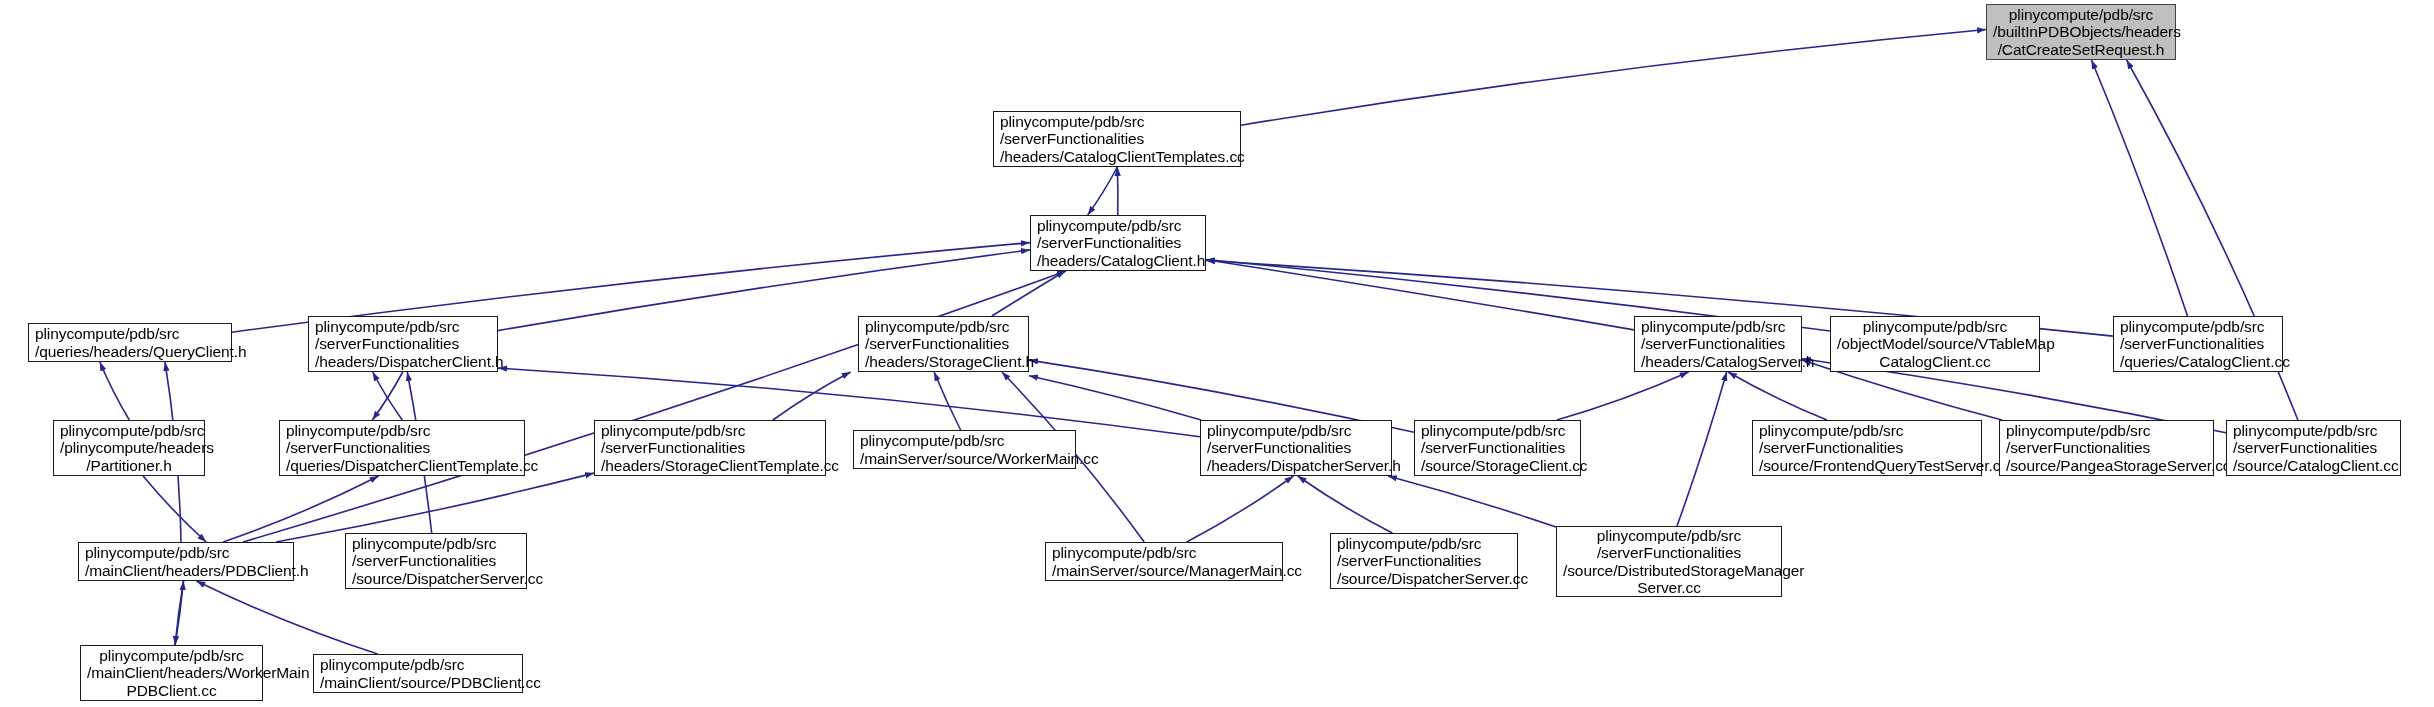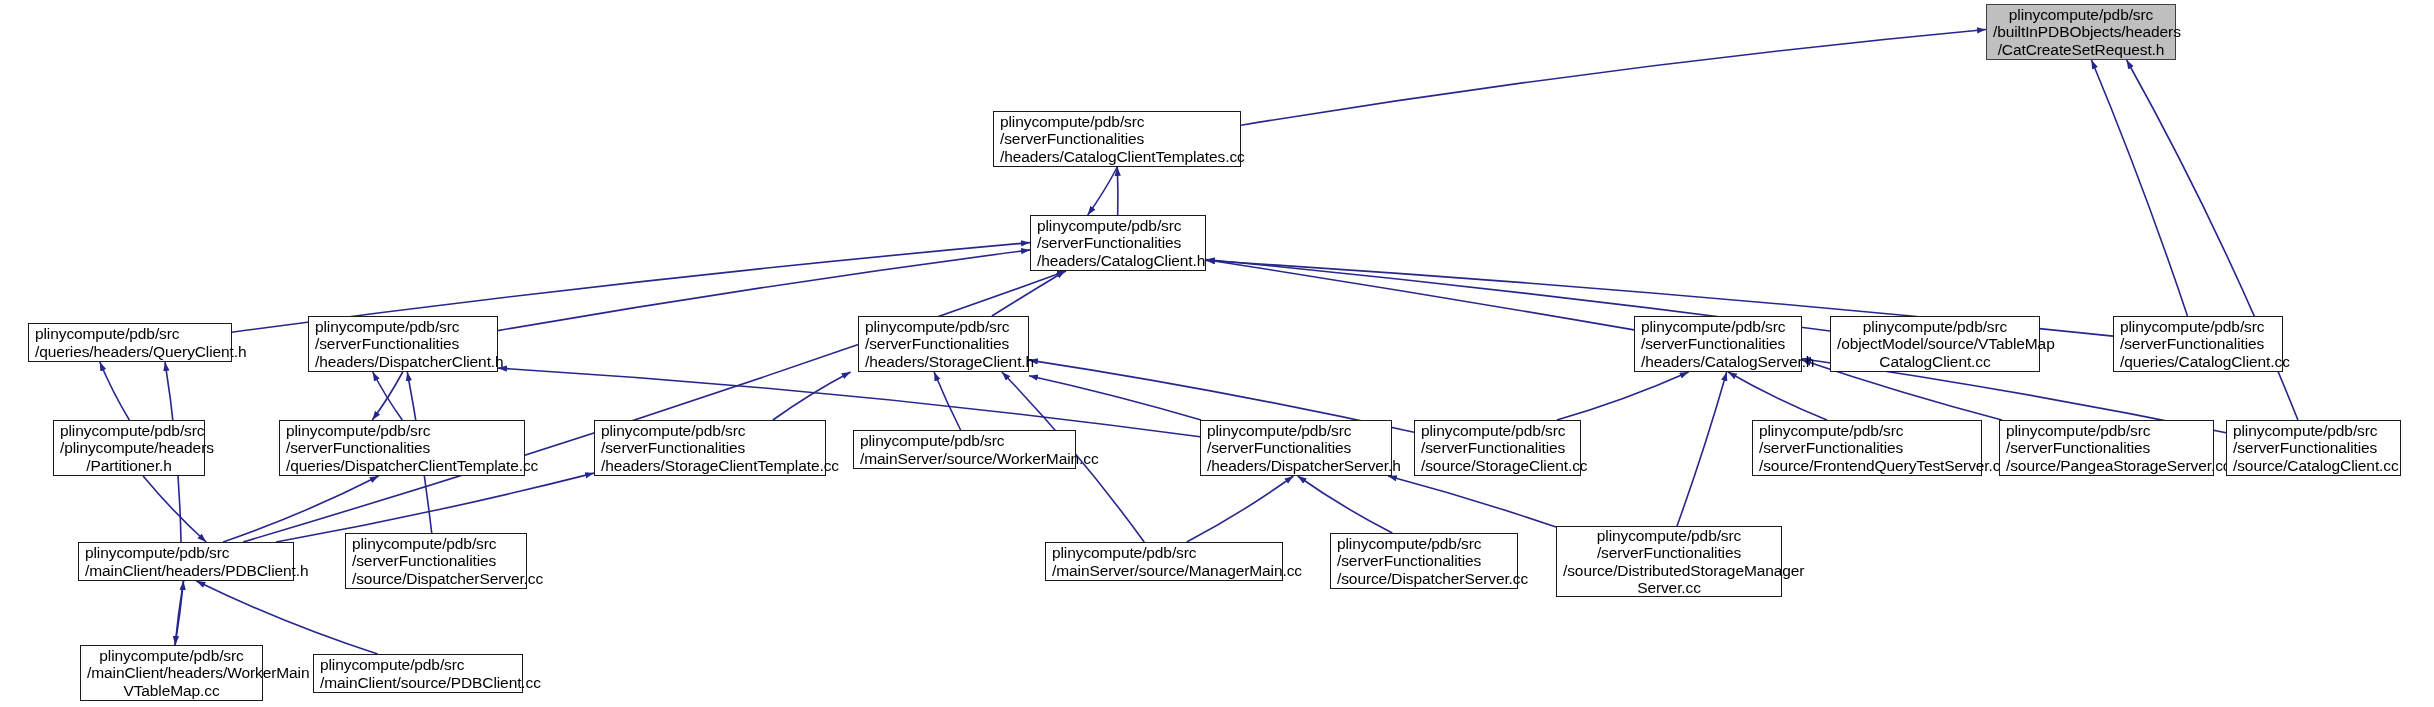"VTableMap.cc" span.ln { text: VTableMap.cc -> PDBClient.cc }
